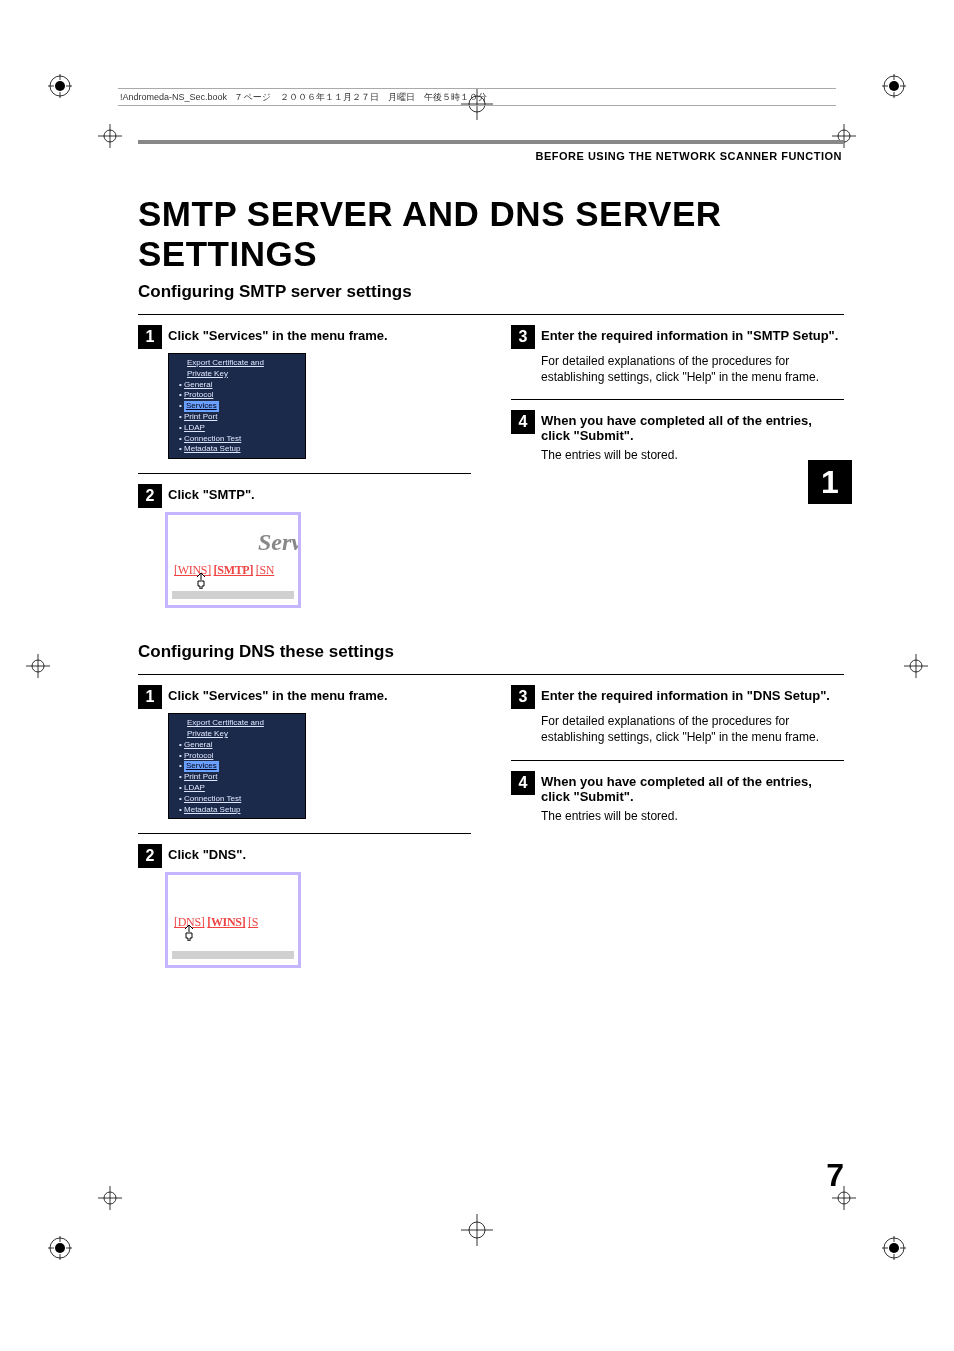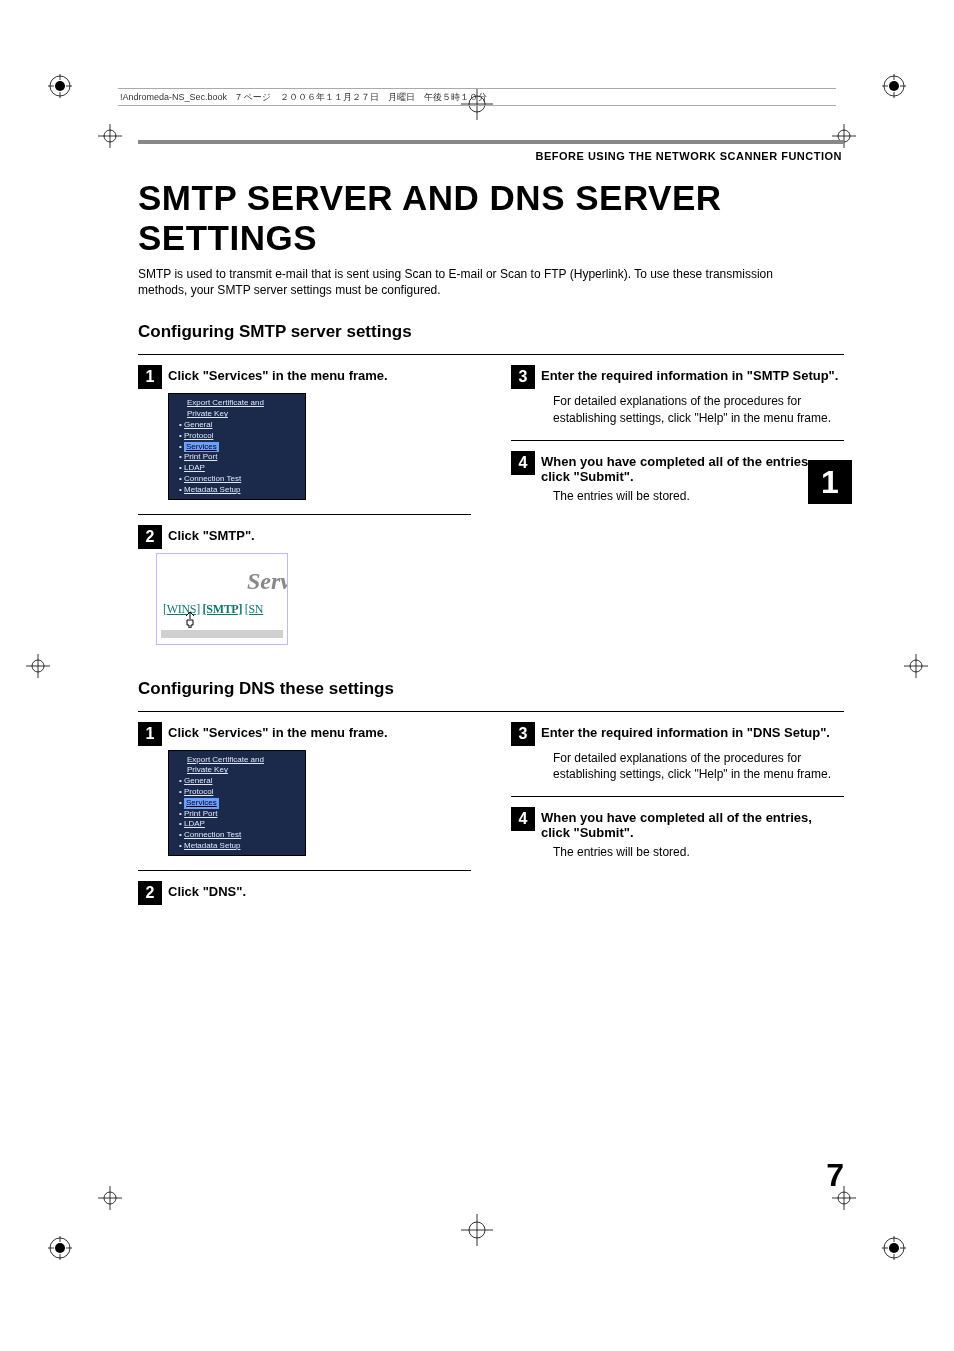"BEFORE USING THE NETWORK SCANNER" .section-header-title { margin-bottom: 16px -> 32px }
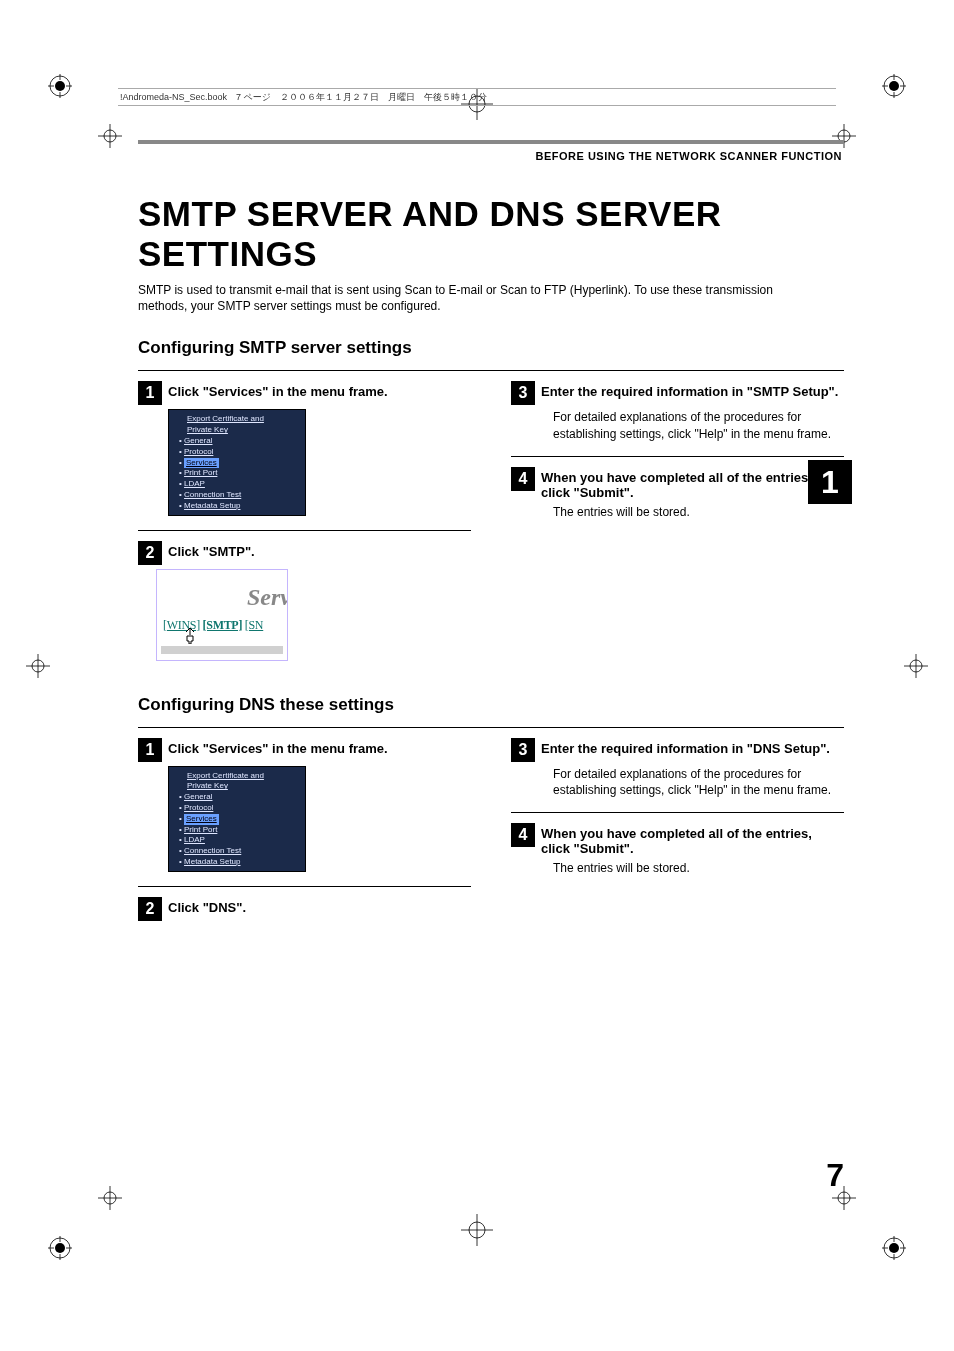"SMTP is used to transmit" p.intro { html: <p>SMTP is used to transmit e-mail that is sent using Scan to E-mail or Scan to FTP (Hyperlink). To use these transmission methods, your SMTP server settings must be configured.</p> -> none }
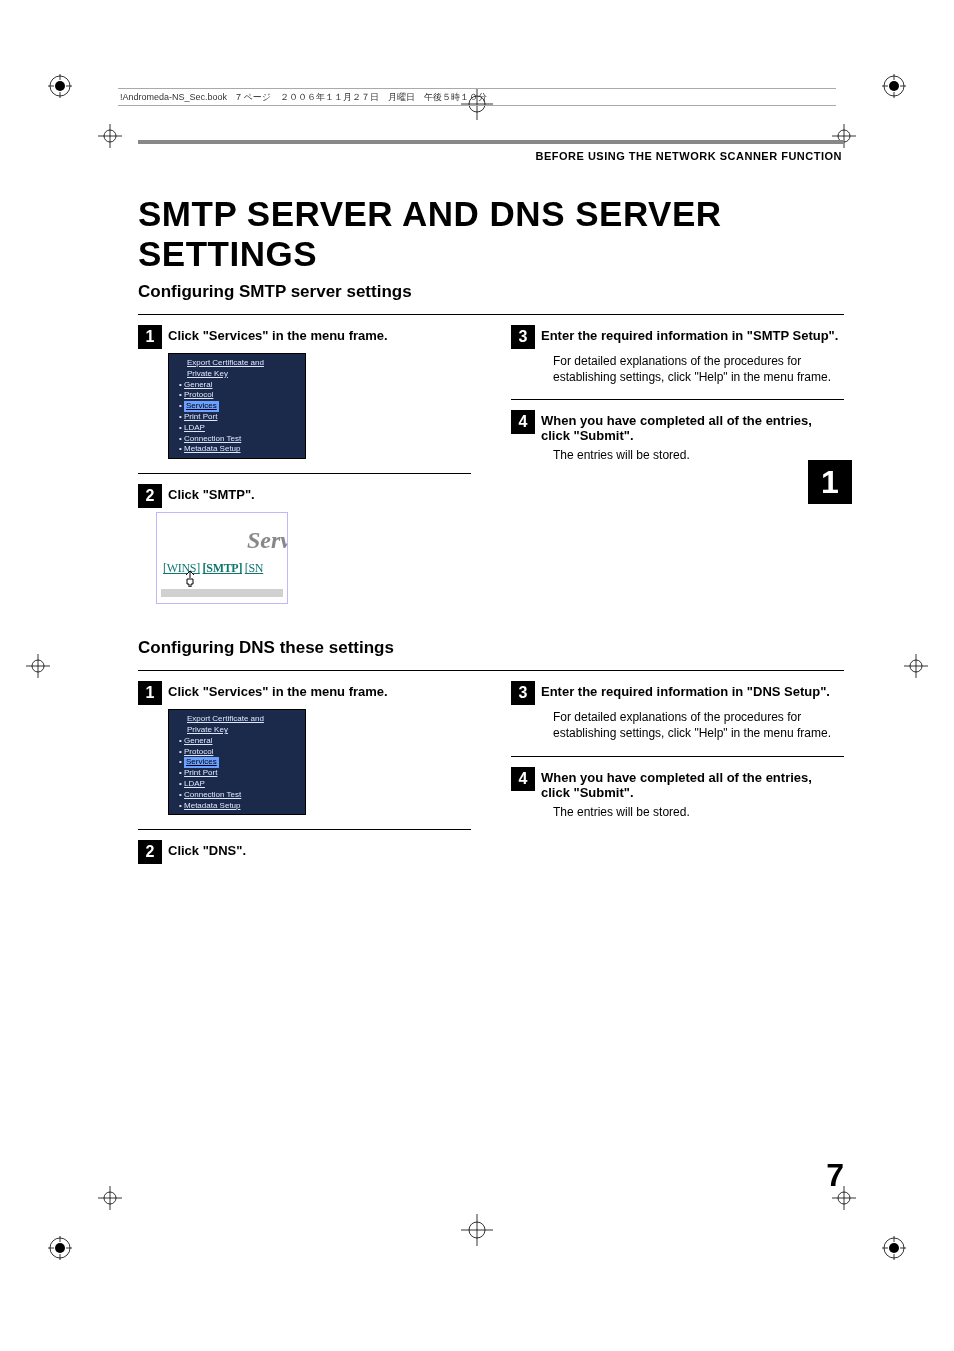"For detailed explanations of the" .step-body { margin-left: 42px -> 30px }
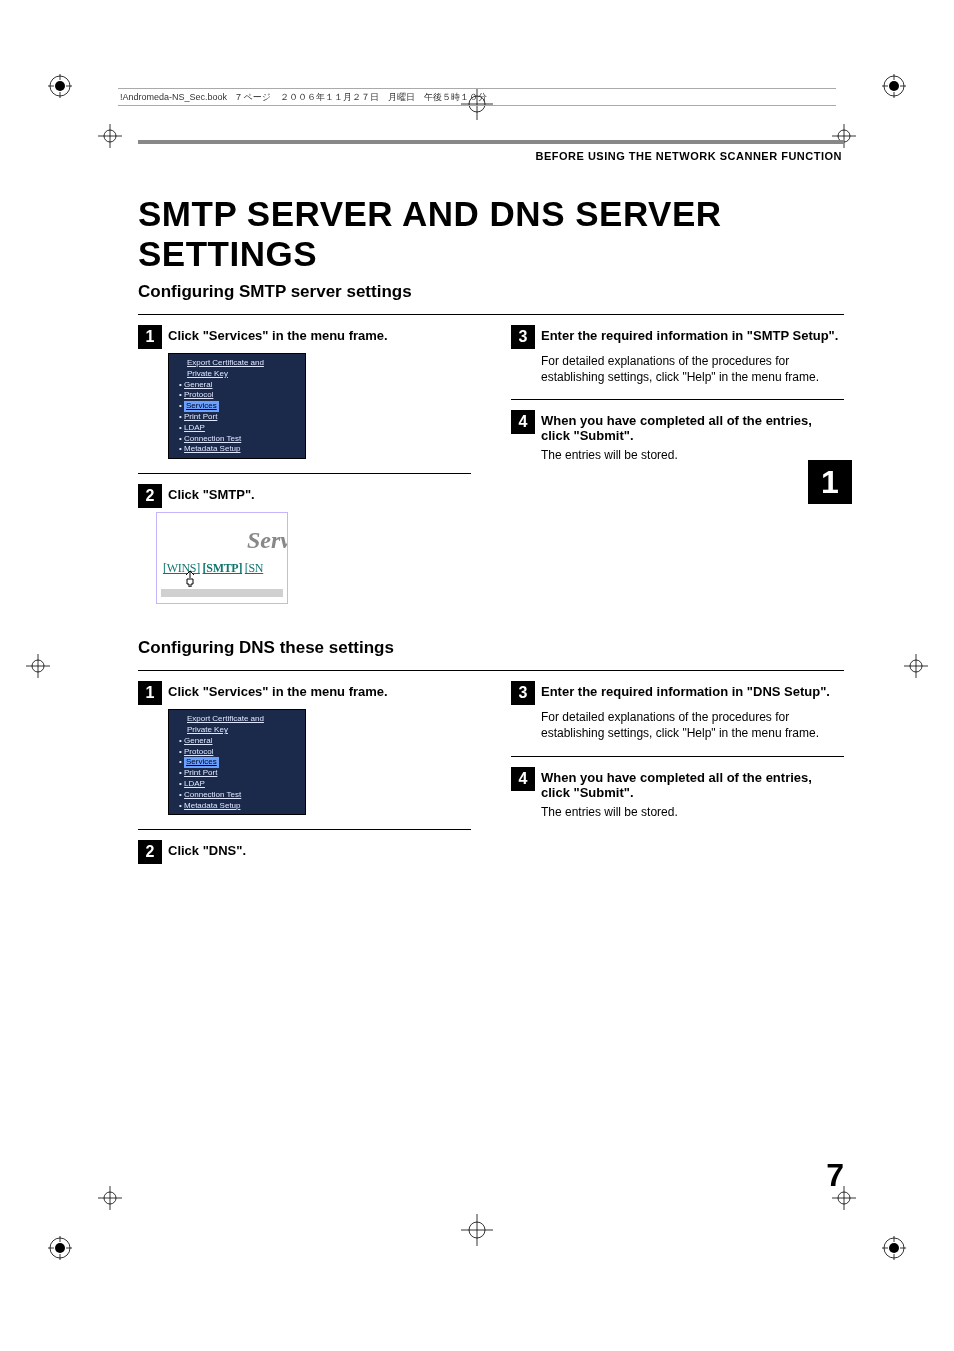"Serv" .mini-crop { border: 1px solid #c4b5fd -> 3px solid #c4b5fd; margin-left: 18px -> 27px }
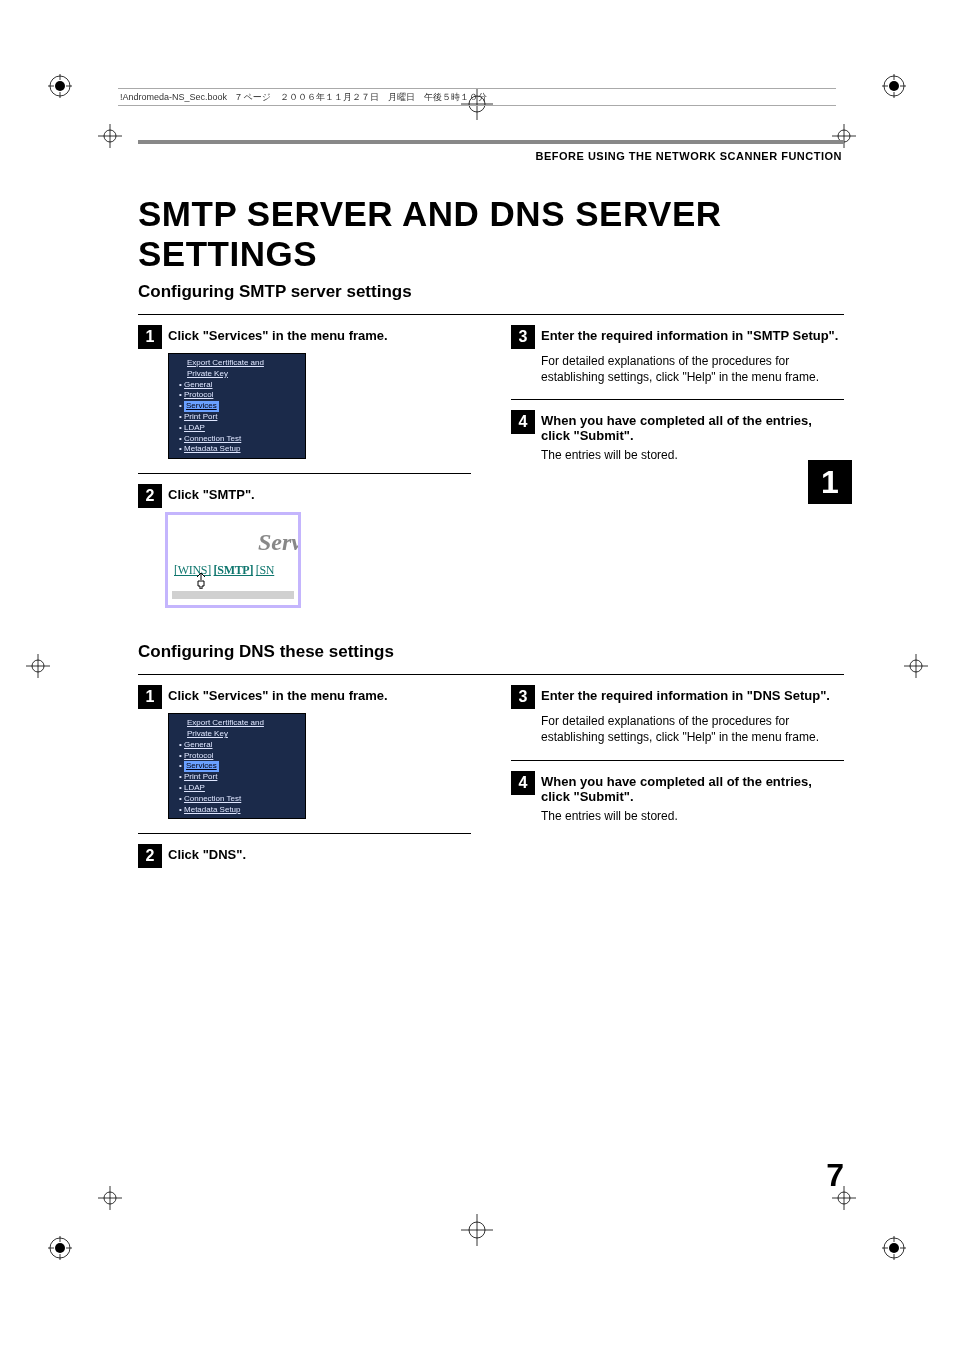"[WINS] [SMTP] [SN" .mini-crop .links { color: #0f766e -> #ef4444 }
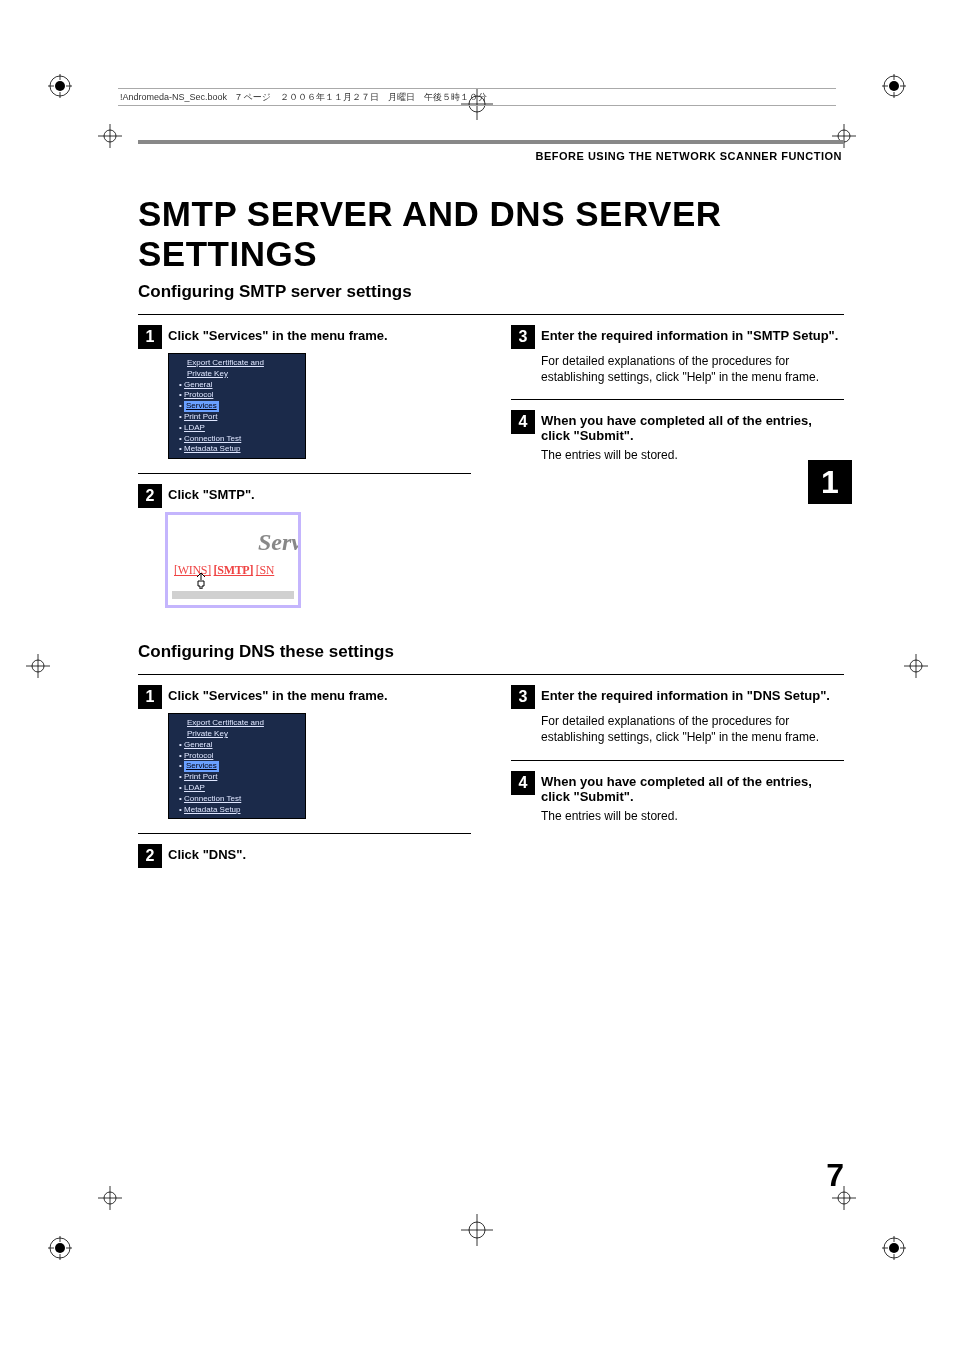"[DNS] [WINS] [S" div.mini-crop { html: none -> <div> <div> <span>[DNS]</span> <span>[WINS]</span> <span>[S</span> </div> <div> <svg> <path></path> </svg> </div> <div></div> </div> }
